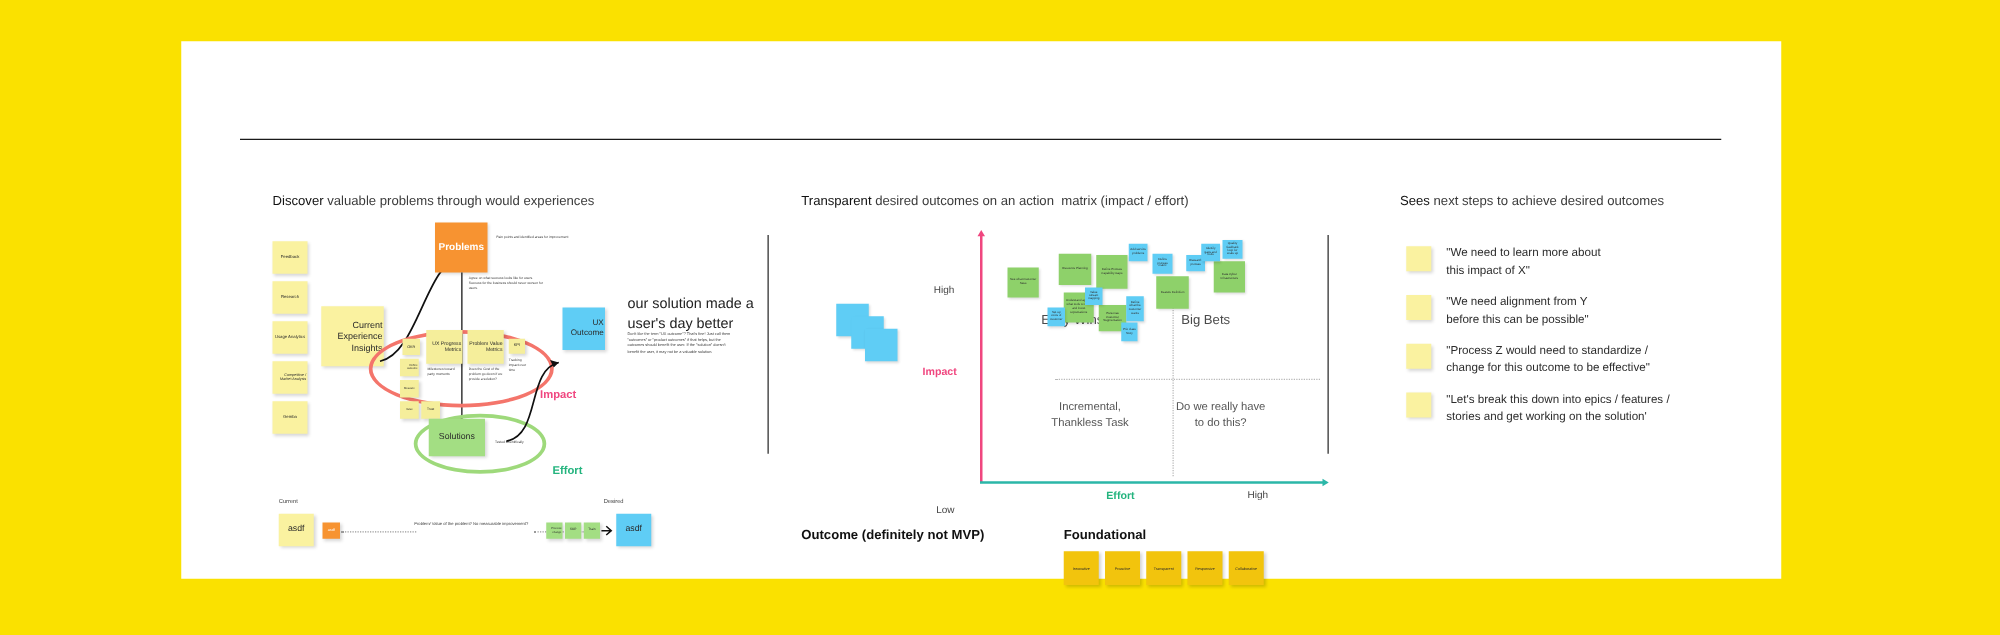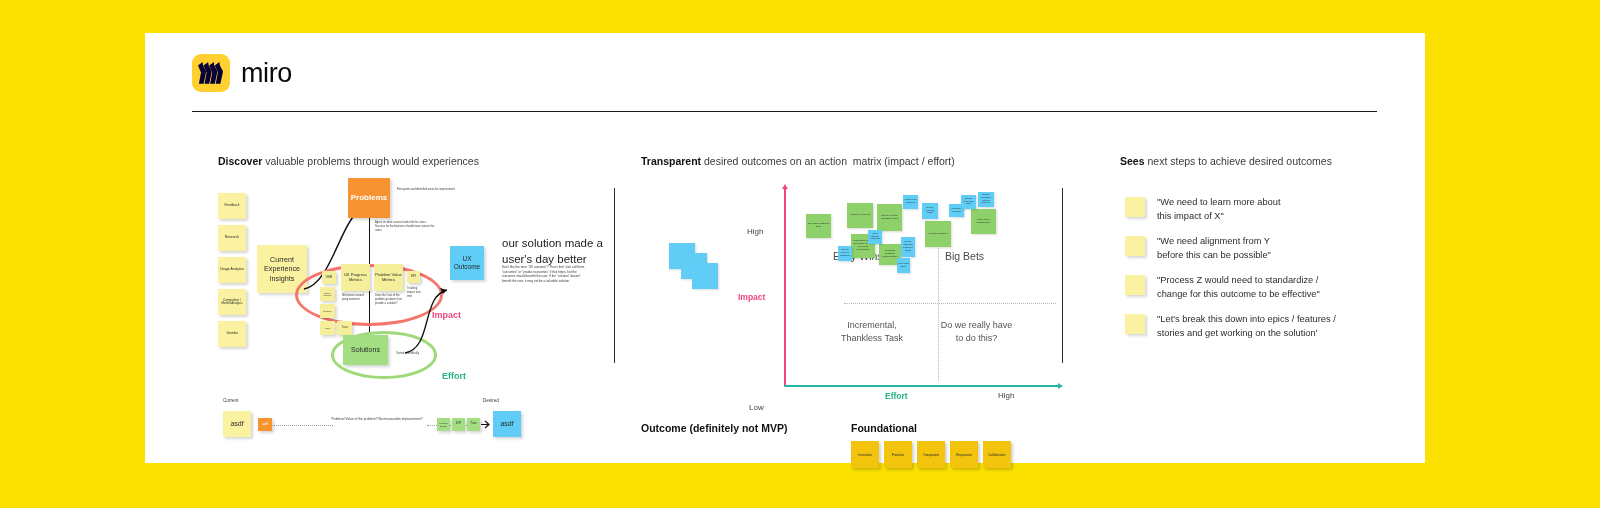"miro" div.logo-wrap { html: <div> <div> <svg> <path></path> <path></path> <path></path> <path></path> </svg> </div> <div>miro</div> </div> -> none }
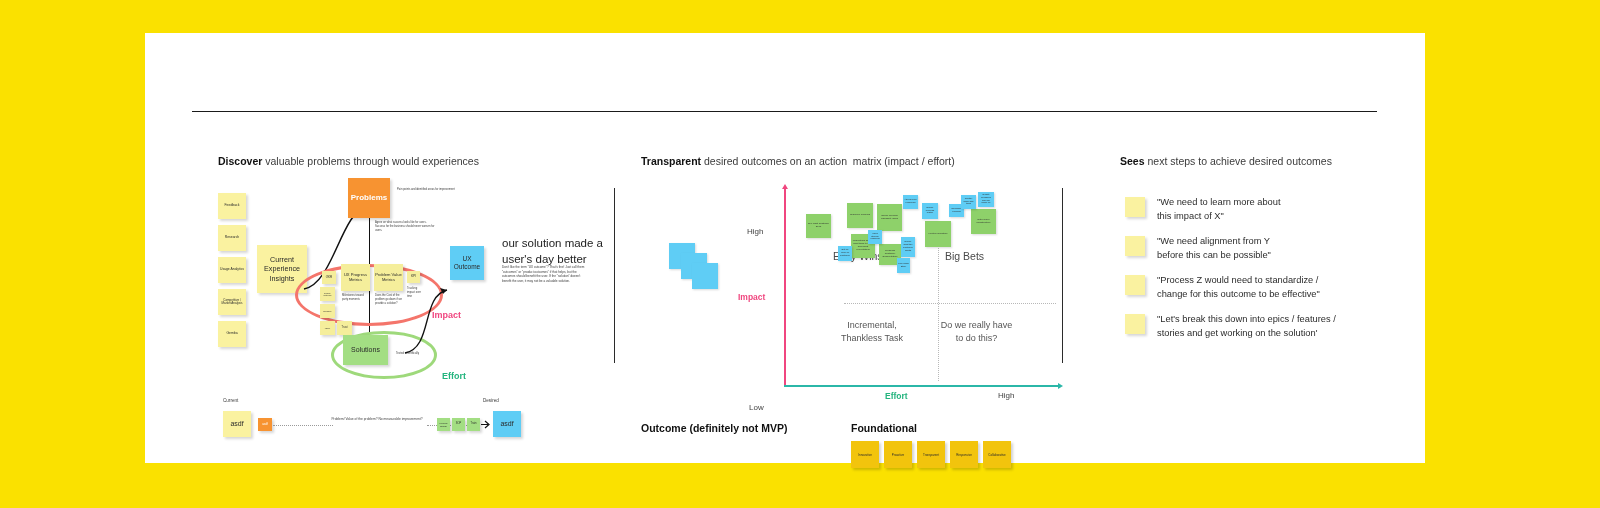"Discover" .sec-head b { font-weight: bold -> normal }
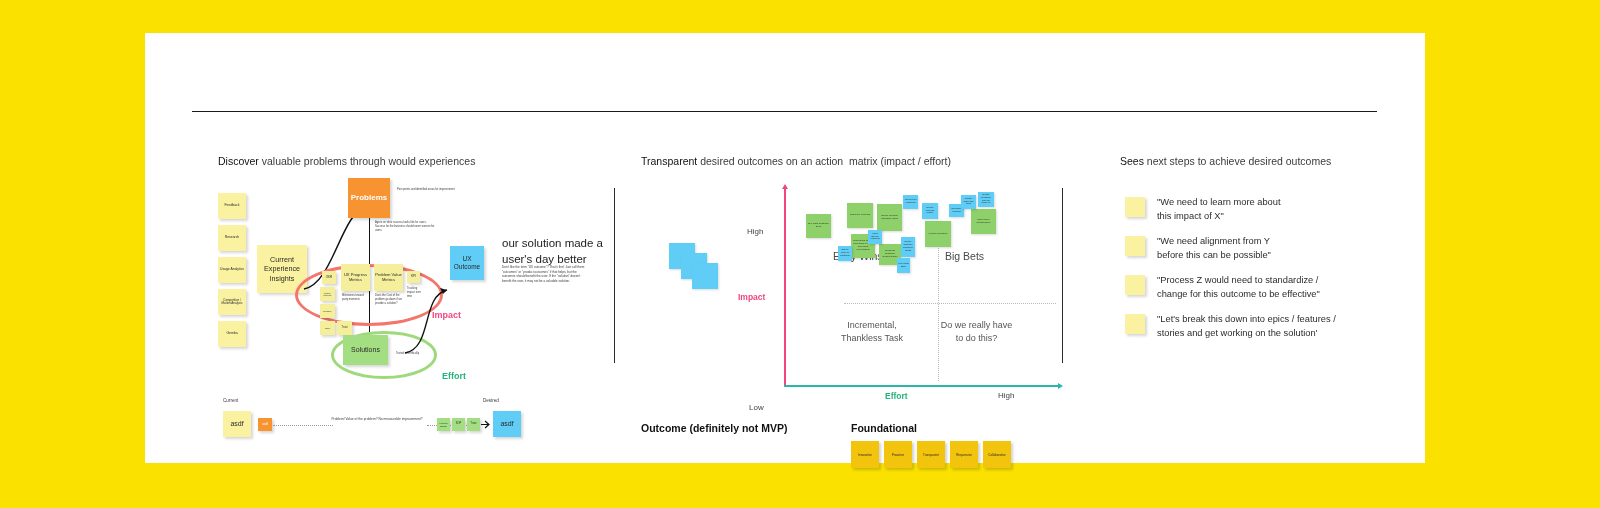"Problems" .note { text-align: center -> right }
